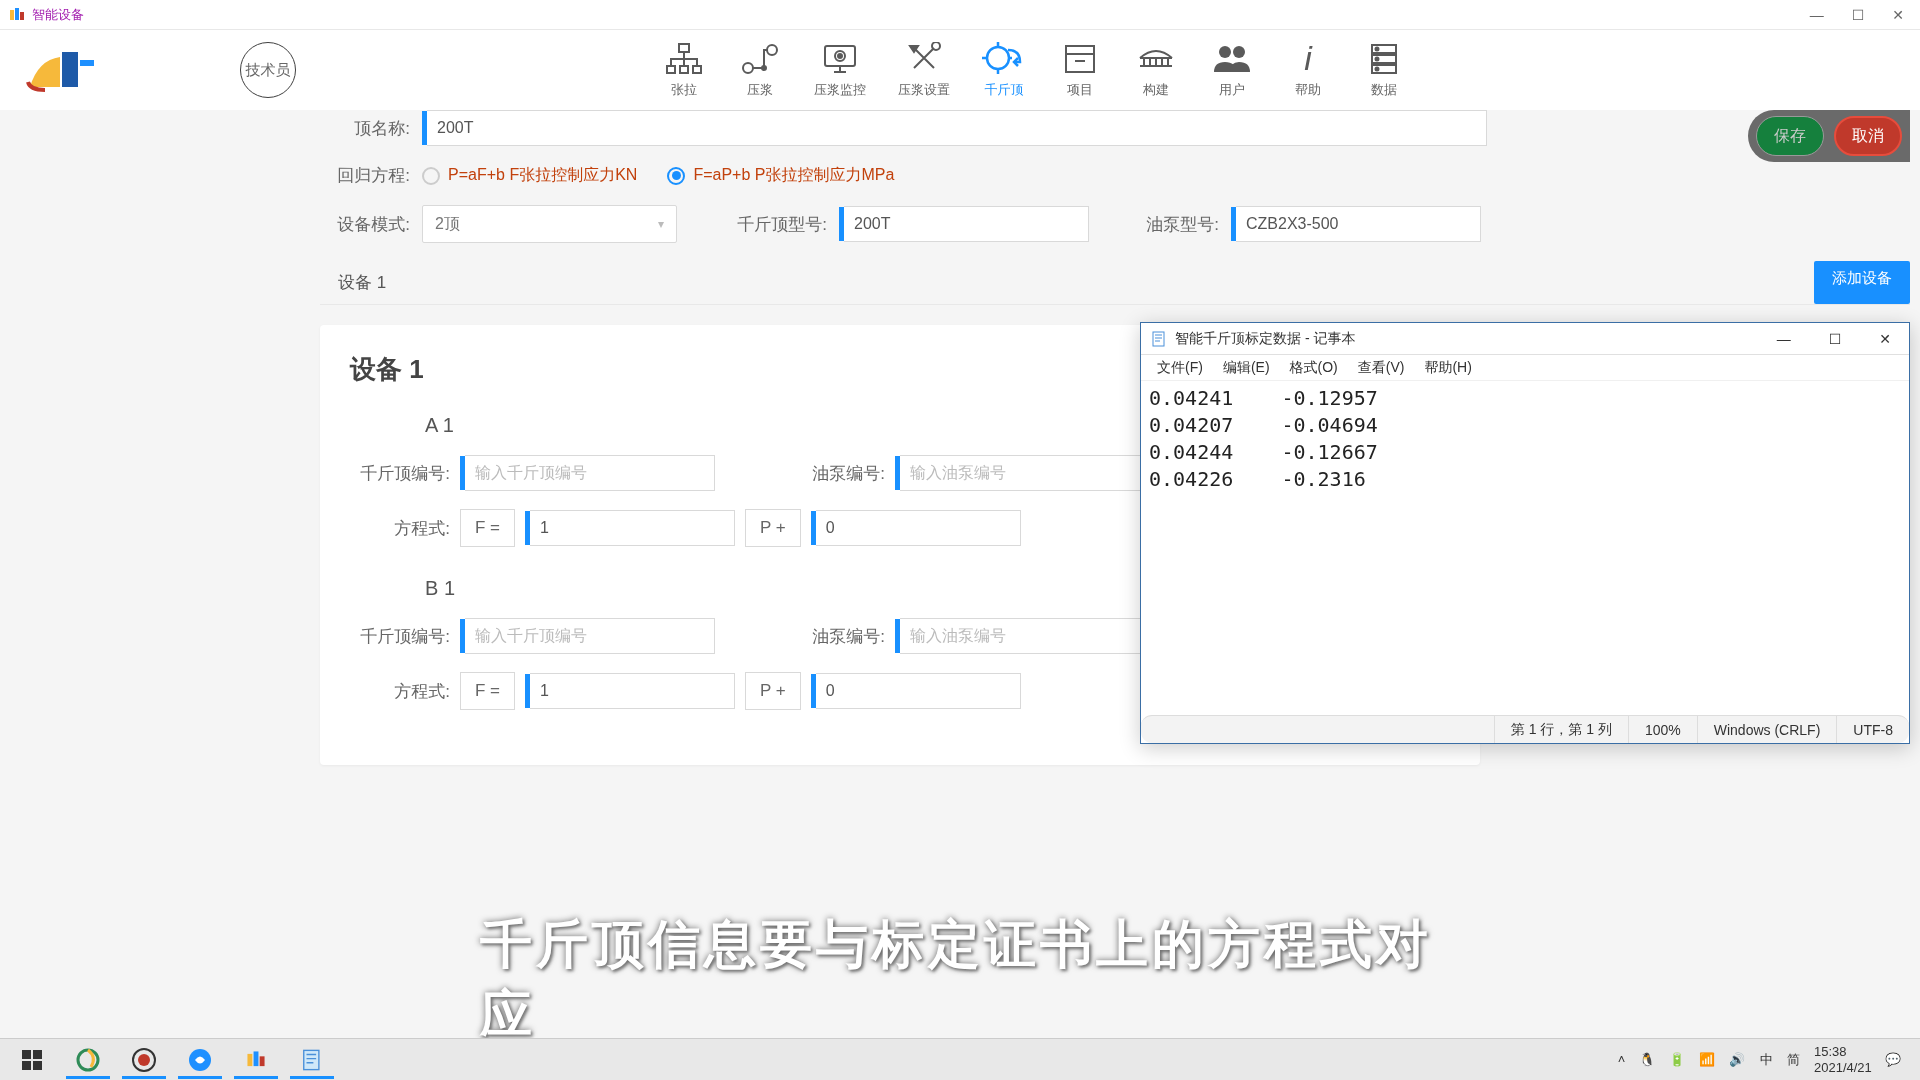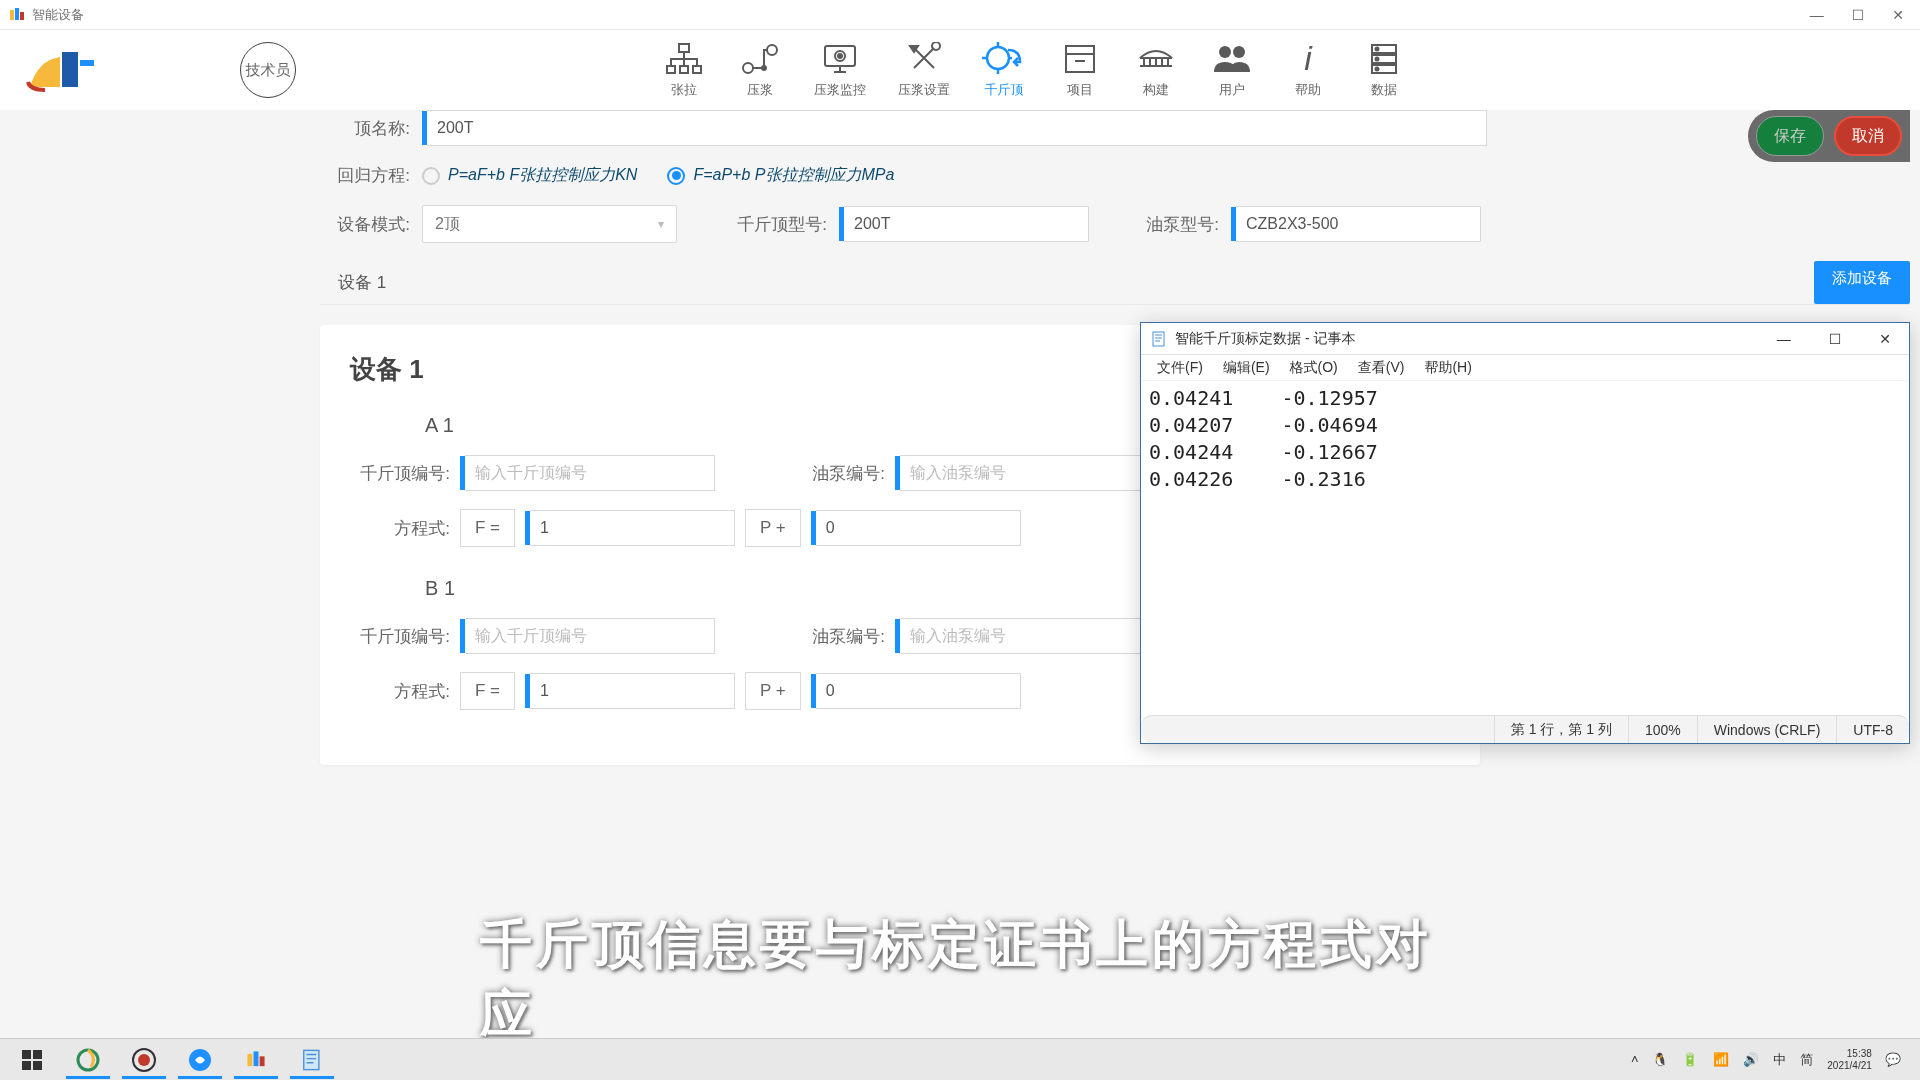"智能设备" .titlebar .app-title { color: #737373 -> #a21caf }
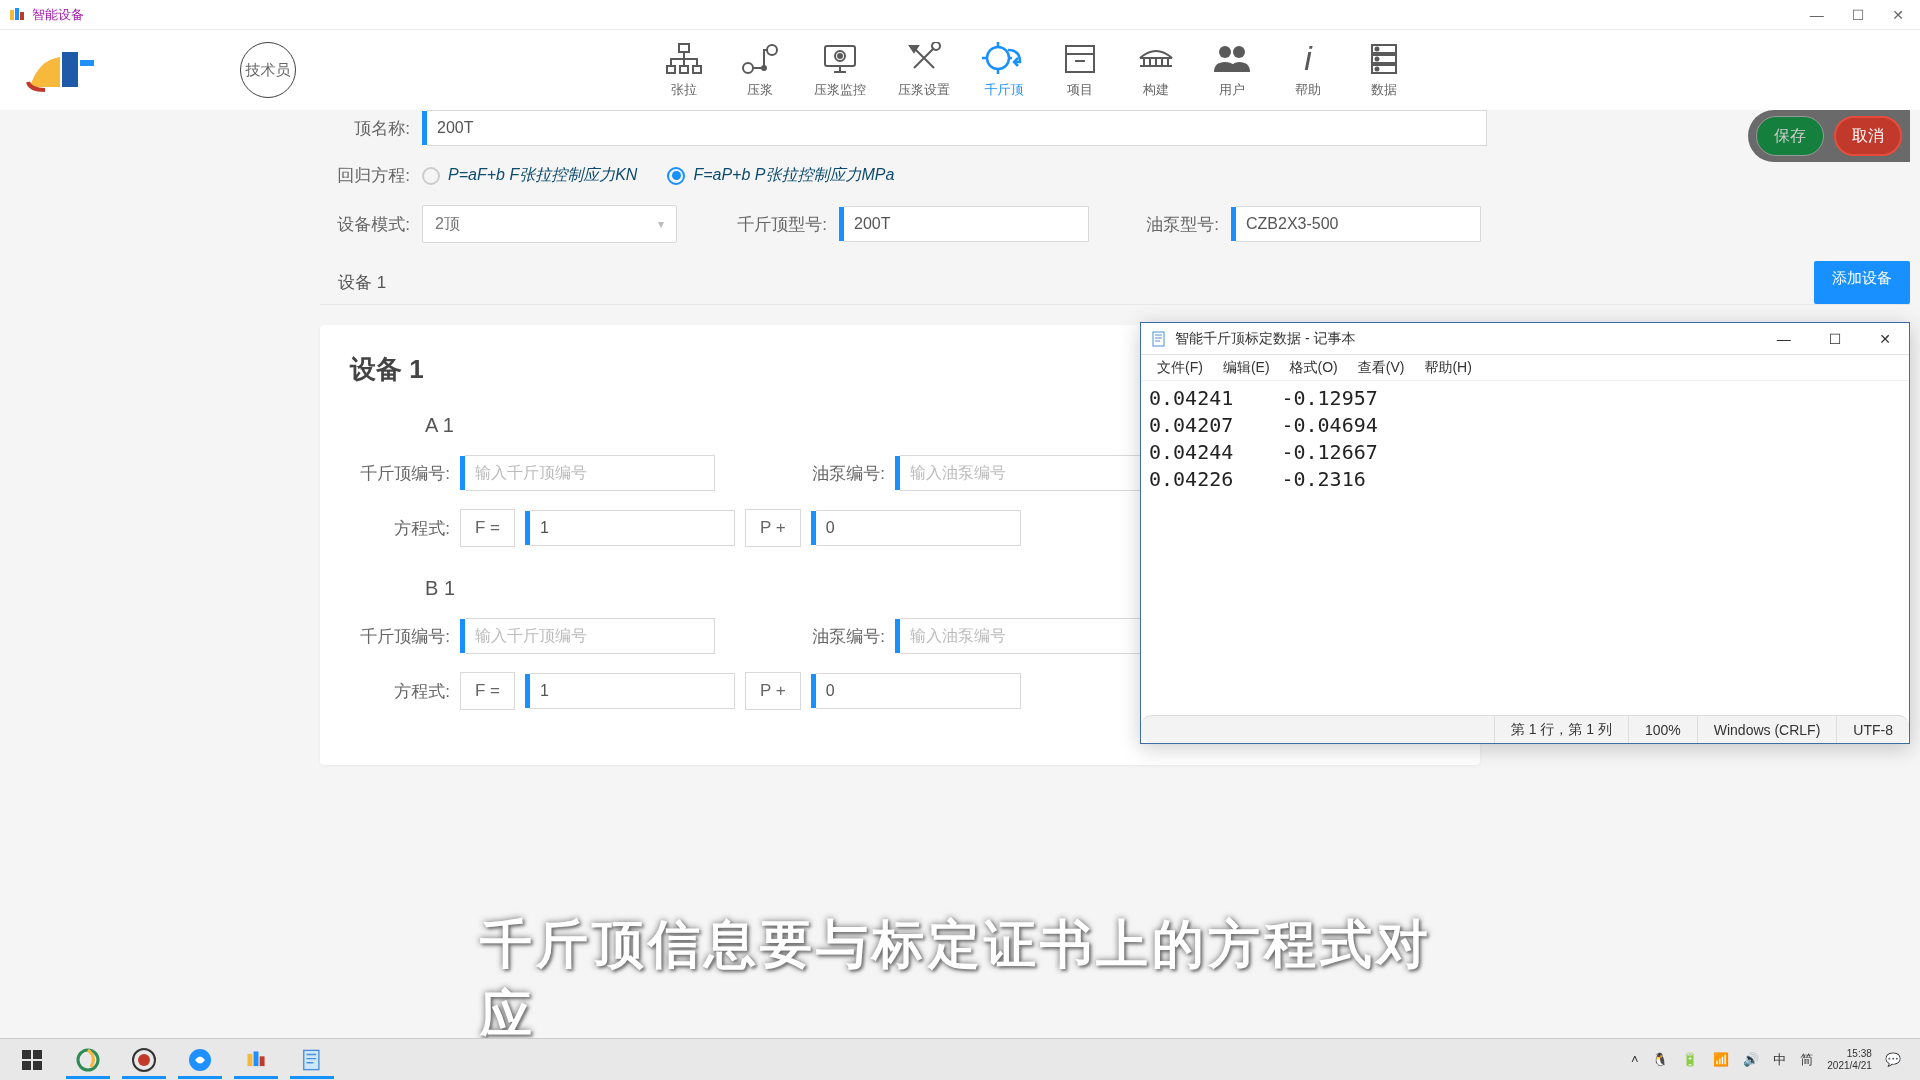"P=aF+b F张拉控制应力KN" .radio-item { color: #0c4a6e -> #c2410c; font-style: italic -> none }
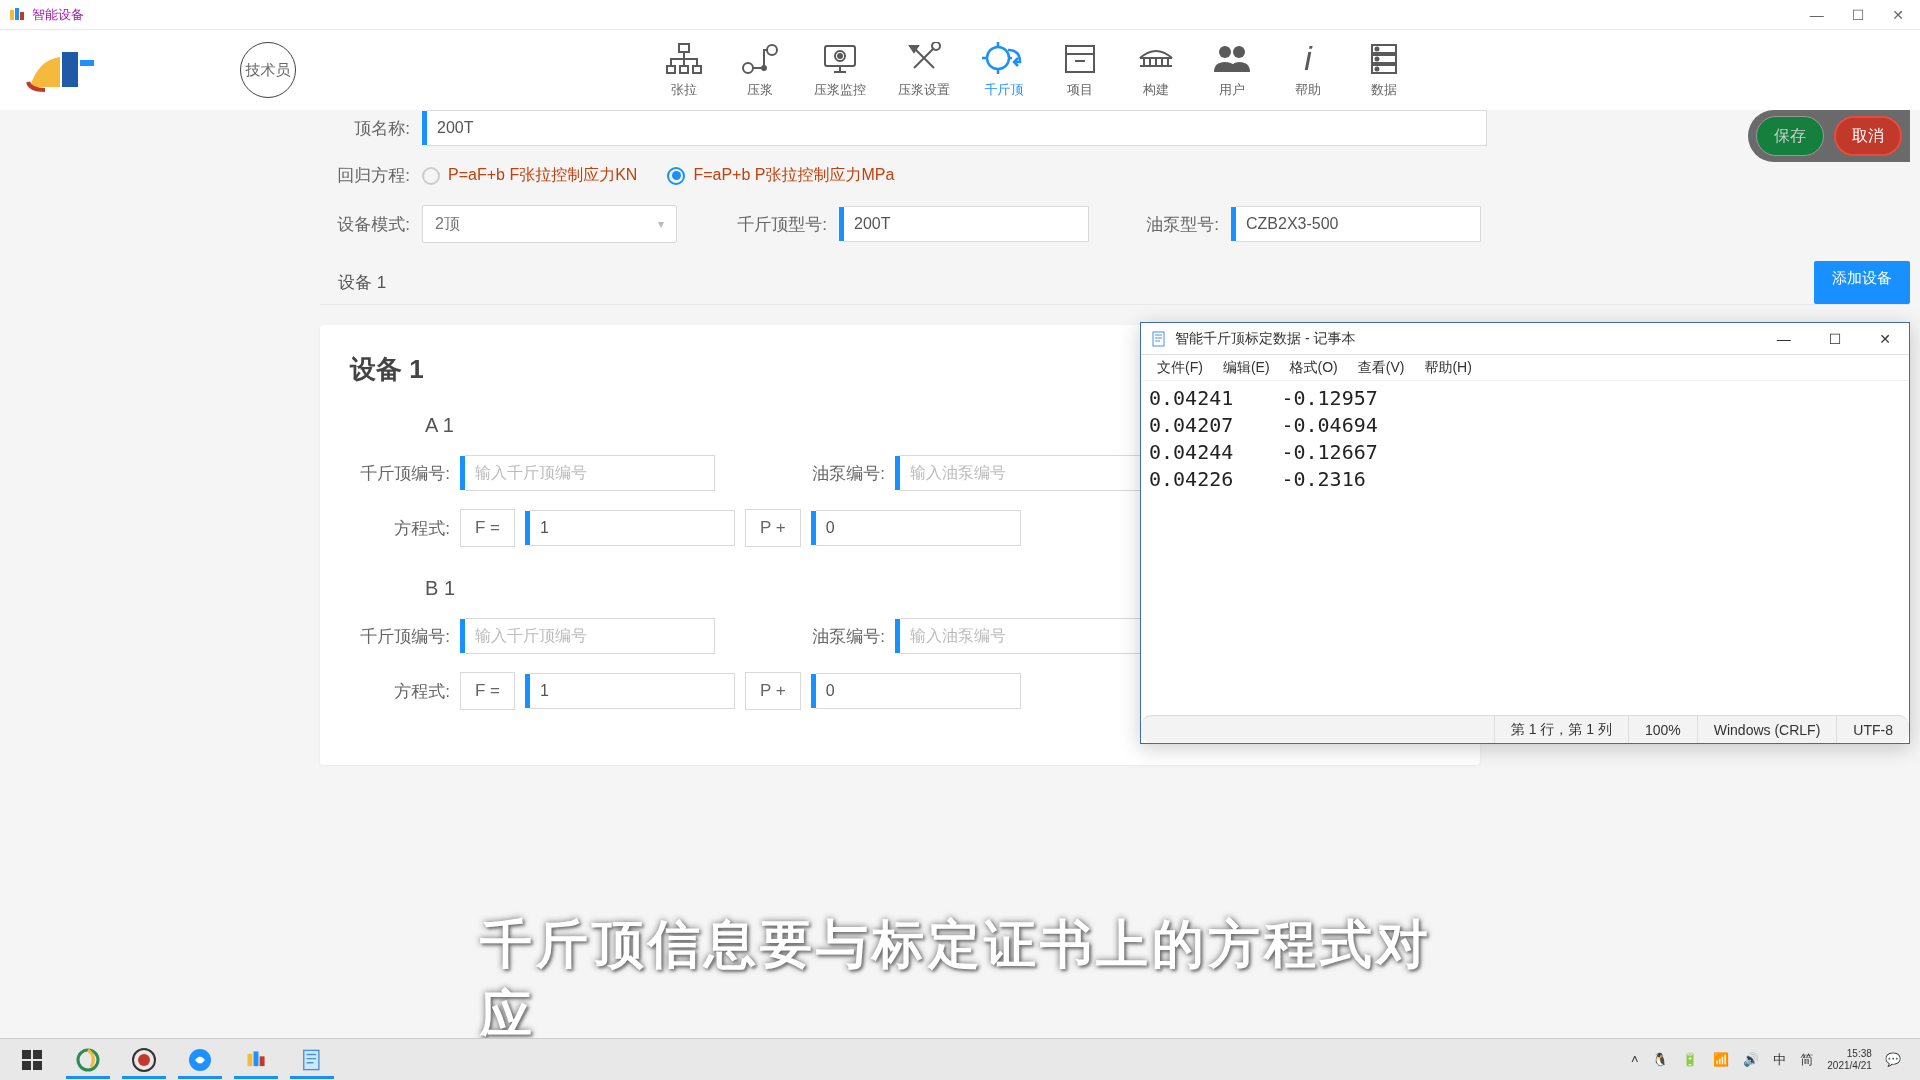"15:38" .taskbar .clock { font-size: 10px -> 13px; text-align: right -> left }
